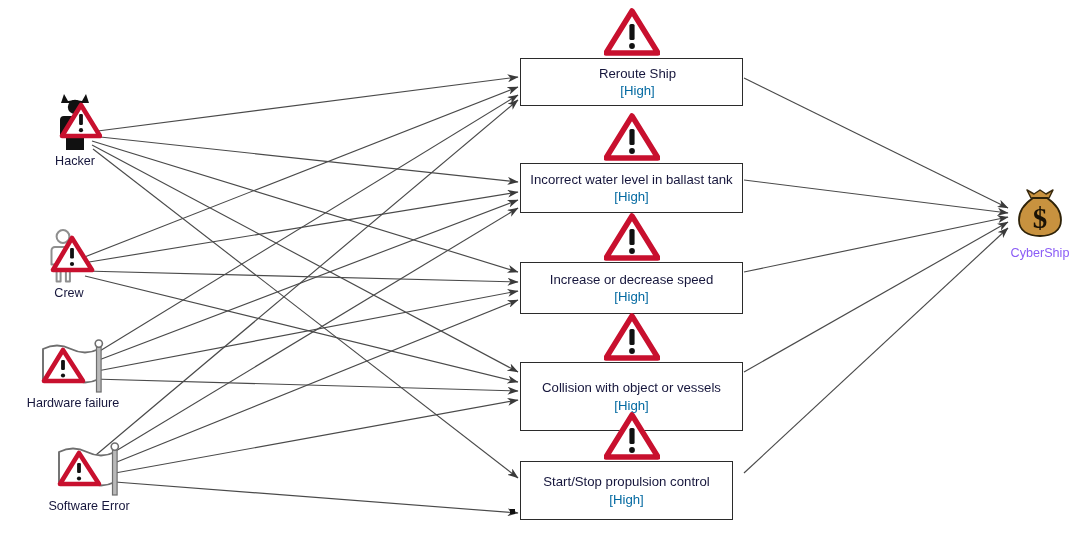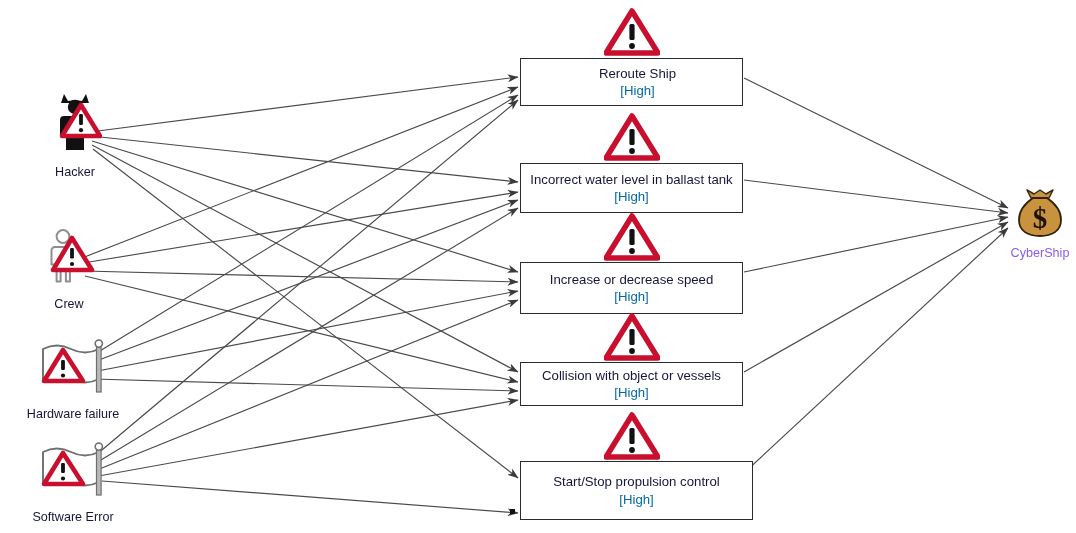"Hacker" .actor .alabel { margin-top: 13px -> 2px }
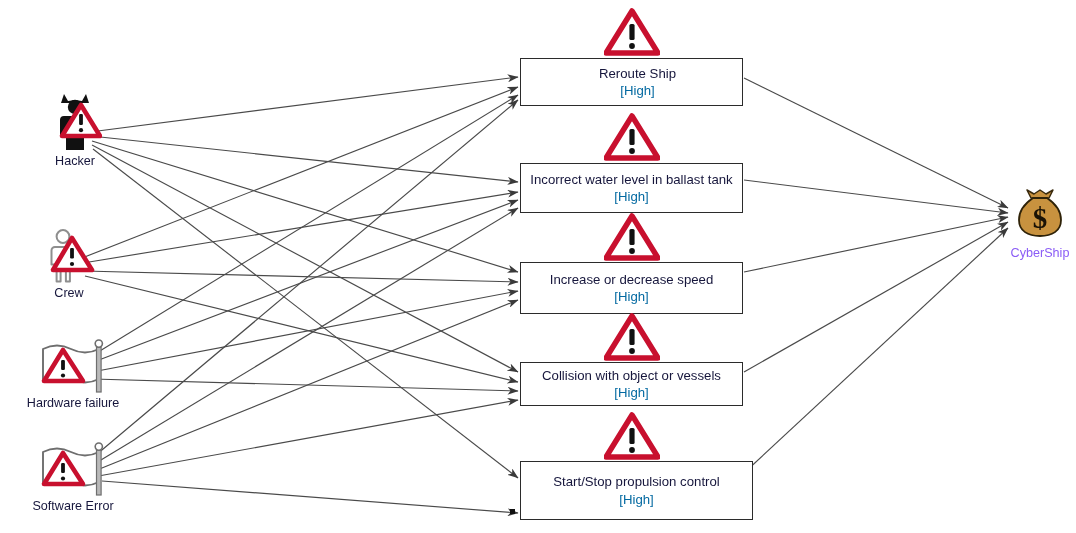"Collision with object or vessels" div.threat { height: 44px -> 69px }
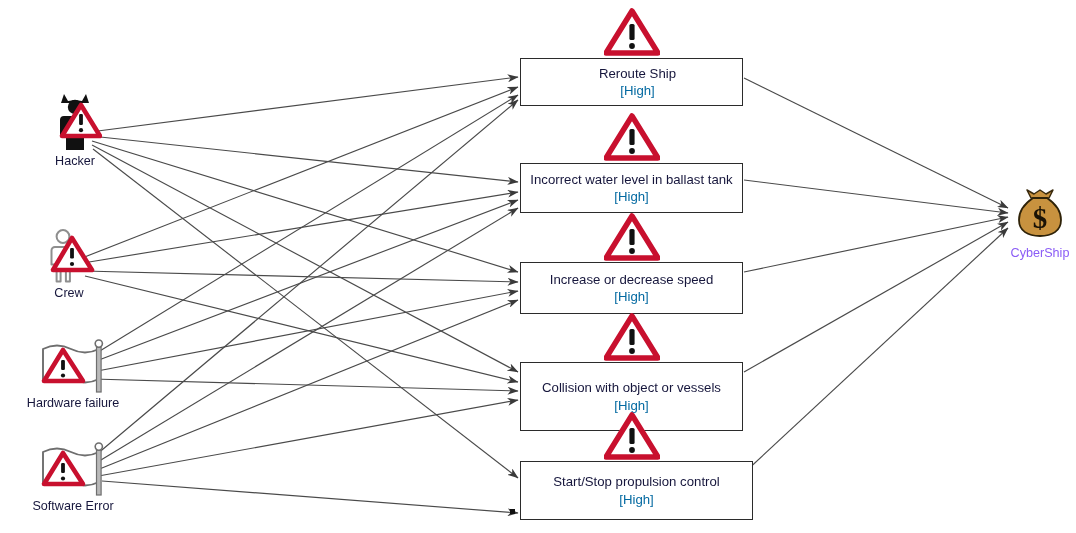"Start/Stop propulsion control" div.threat { width: 233px -> 213px }
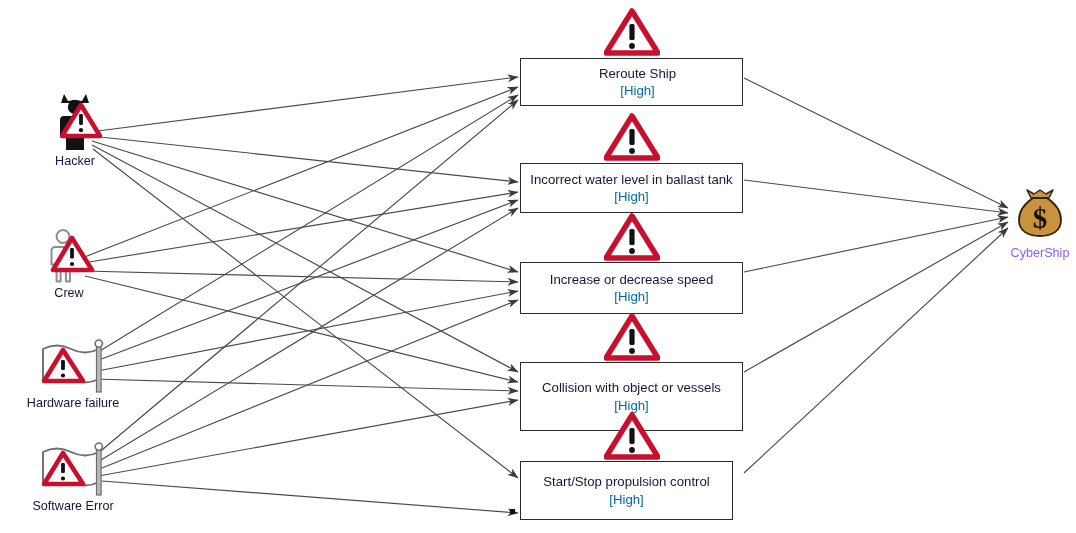"Software Error" div.actor { left: 8px -> 24px }
